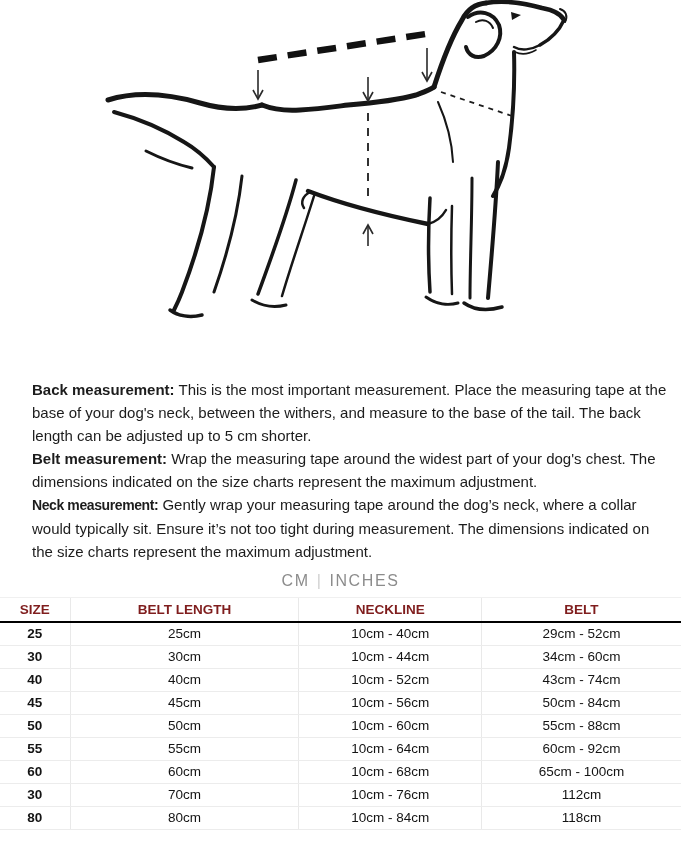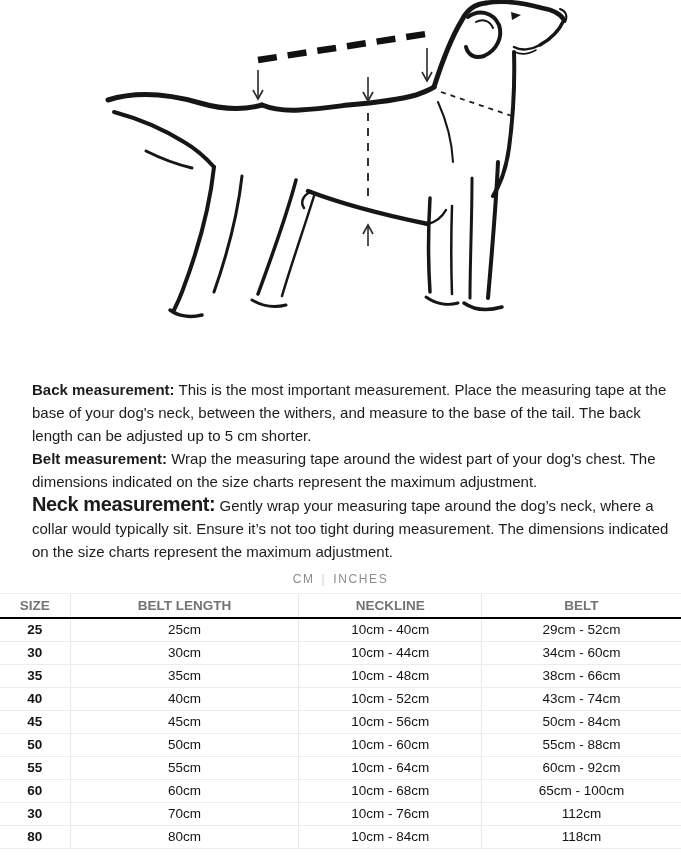"Neck measurement:" .instructions p.condensed b { font-size: 20px -> 14px }
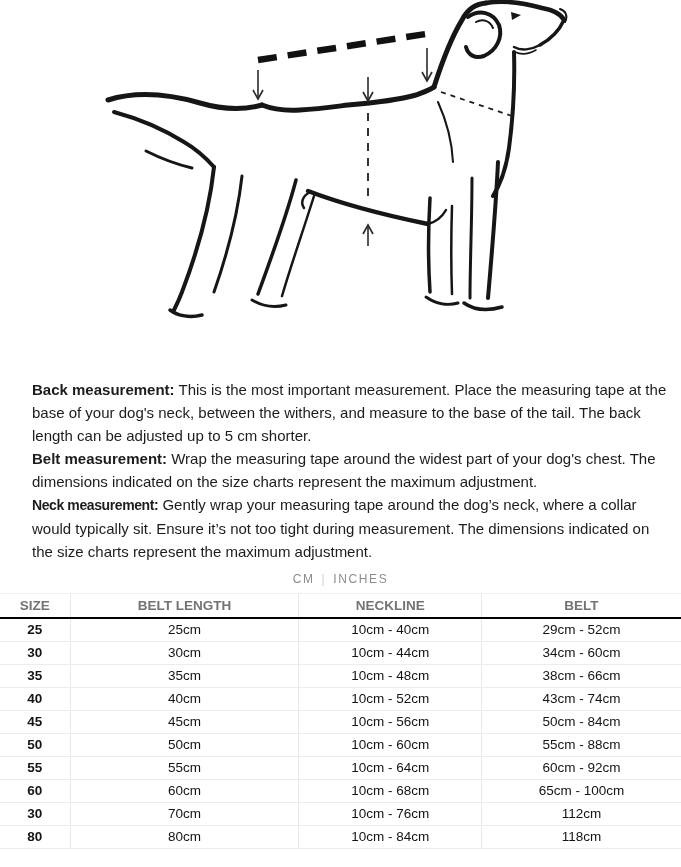"CM | INCHES" .unit-toggle { font-size: 12px -> 16px }
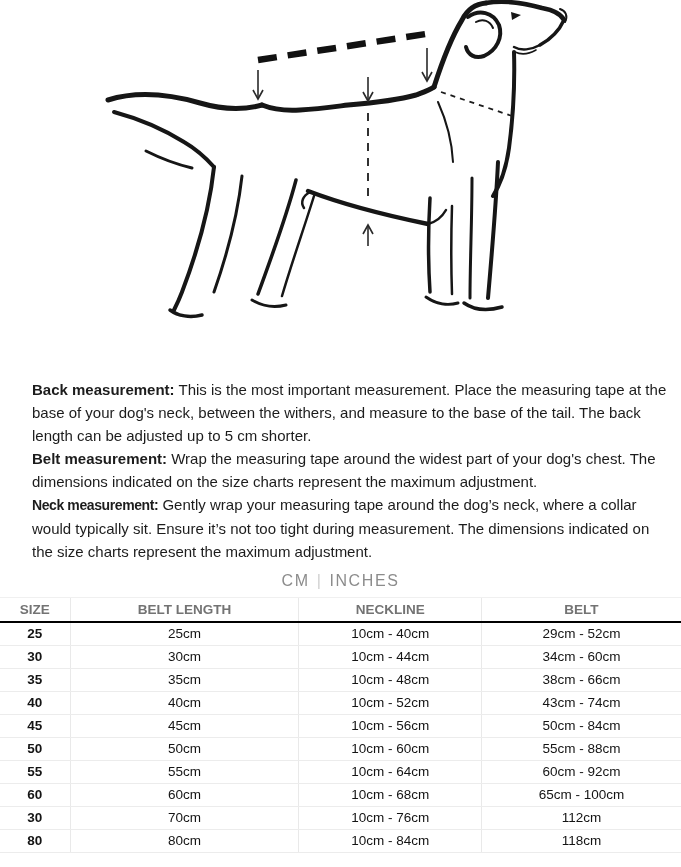"SIZE" .size-table thead th { color: #737373 -> #7f1d1d }
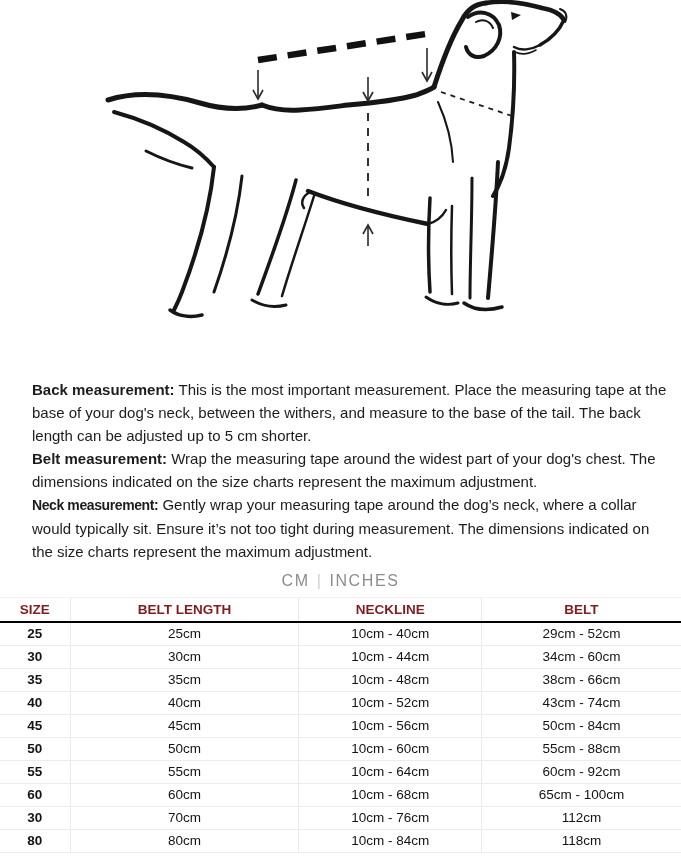"35" tr { html: <tr> <td>35</td> <td>35cm</td> <td>10cm - 48cm</td> <td>38cm - 66cm</td> </tr> -> none }
